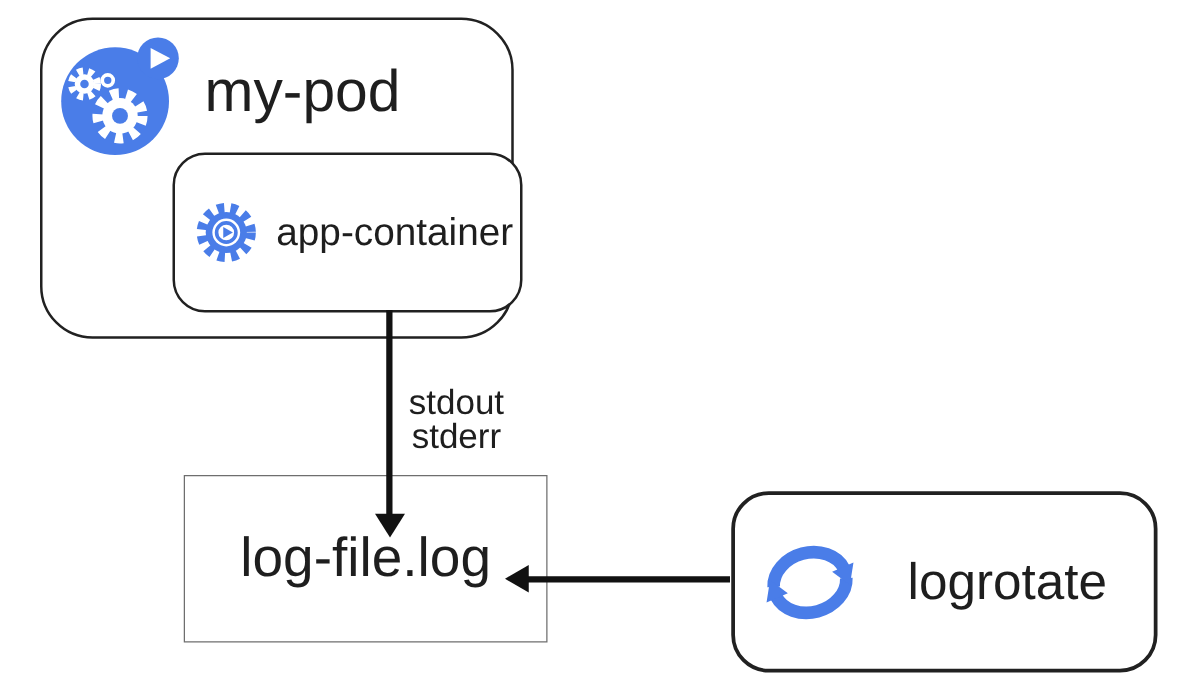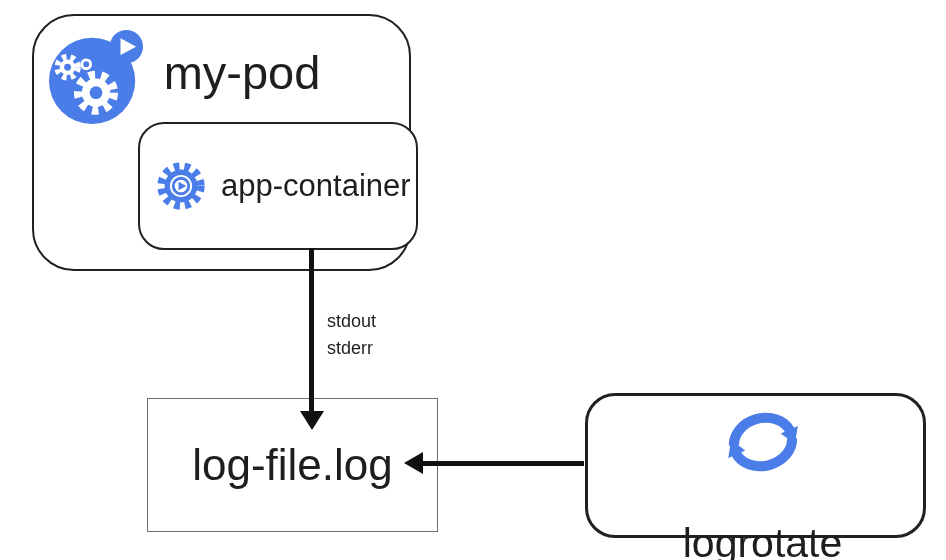"stdout" .stream-labels { font-size: 18px -> 28px; text-align: none -> center }
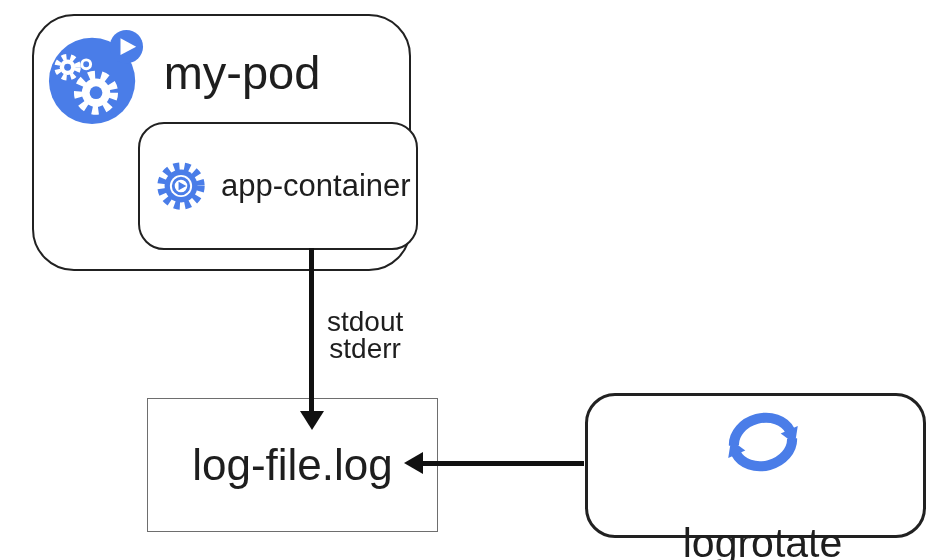"log-file.log" .logfile-box { top: 398px -> 380px }
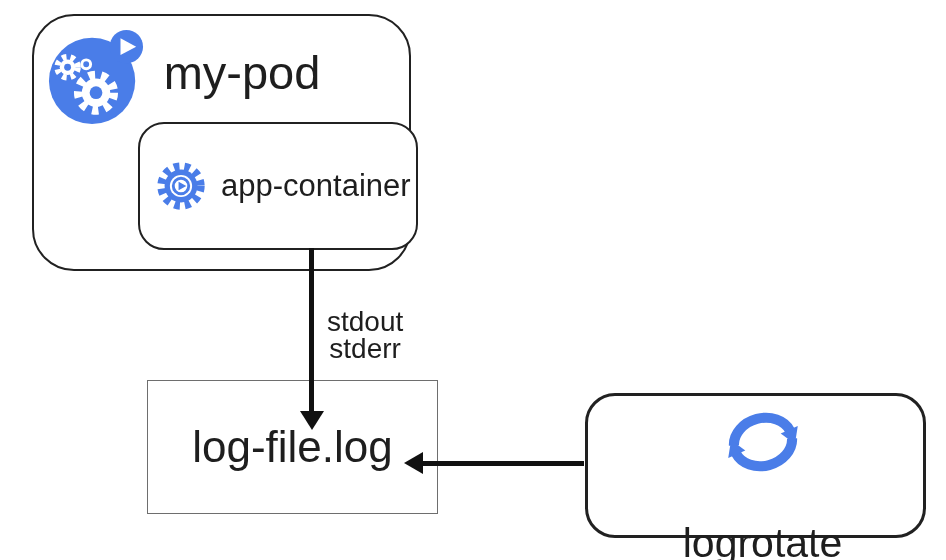"logrotate" .logrotate-box { flex-direction: column -> none }
